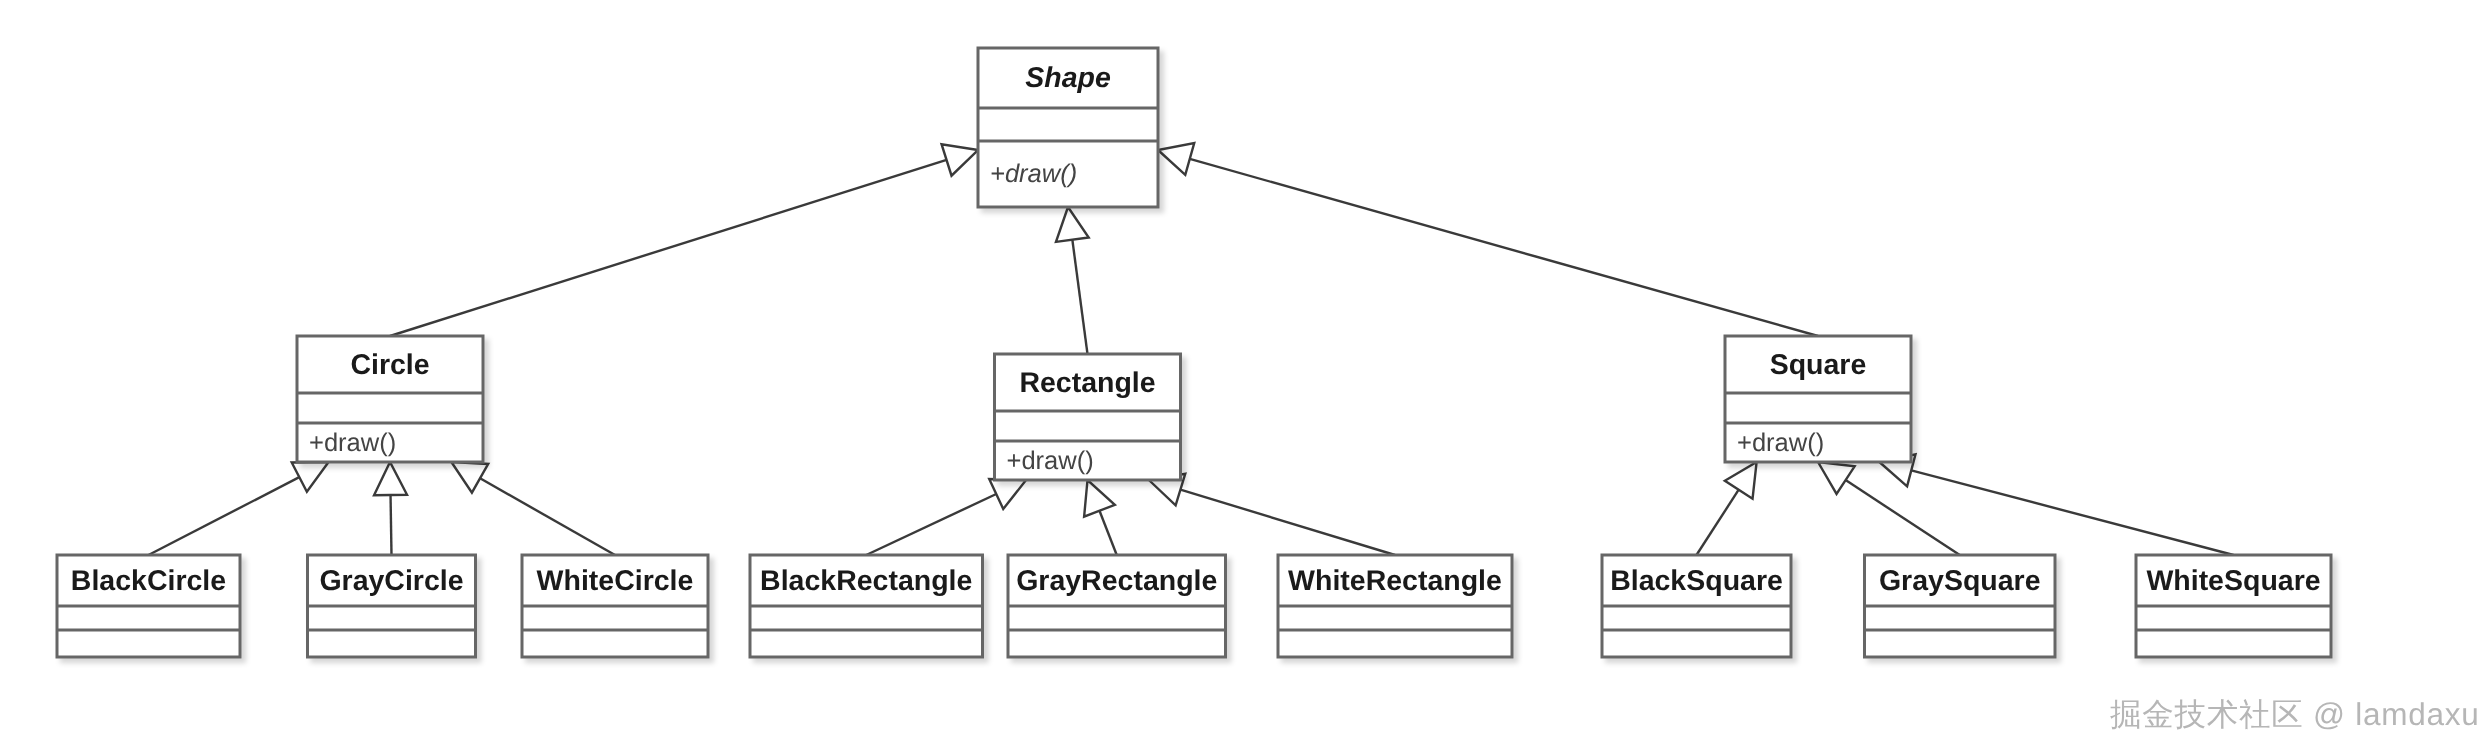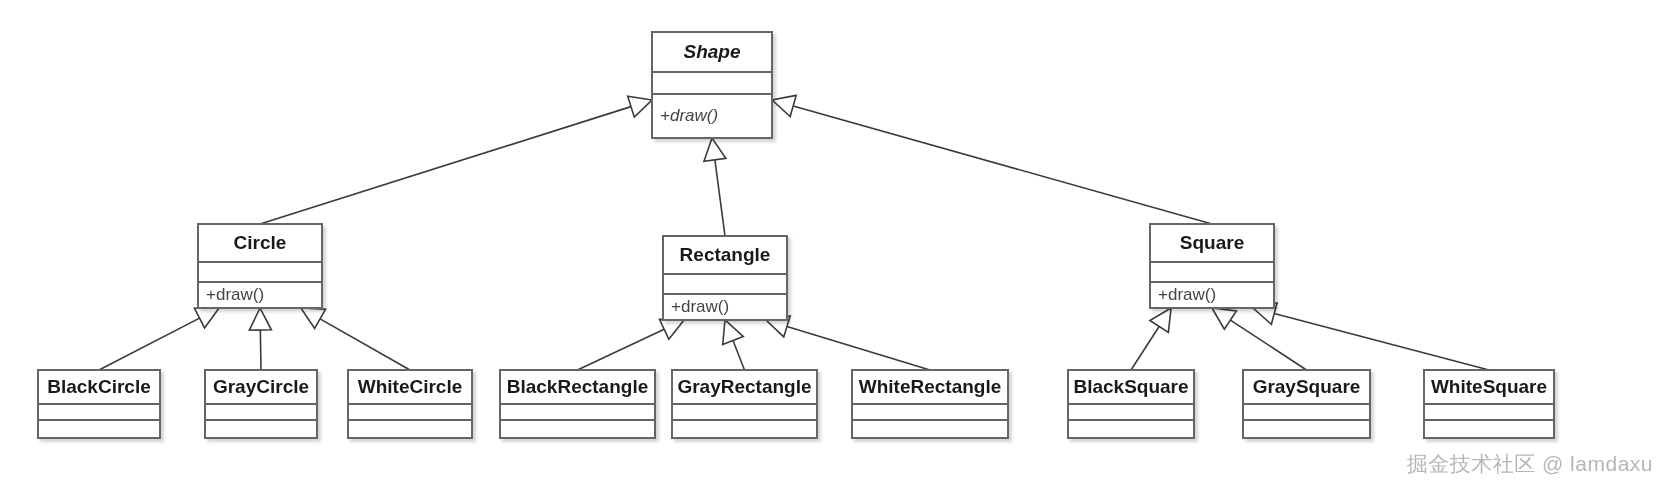"掘金技术社区 @ lamdaxu" .watermark-text { bottom: 18px -> 6px }
